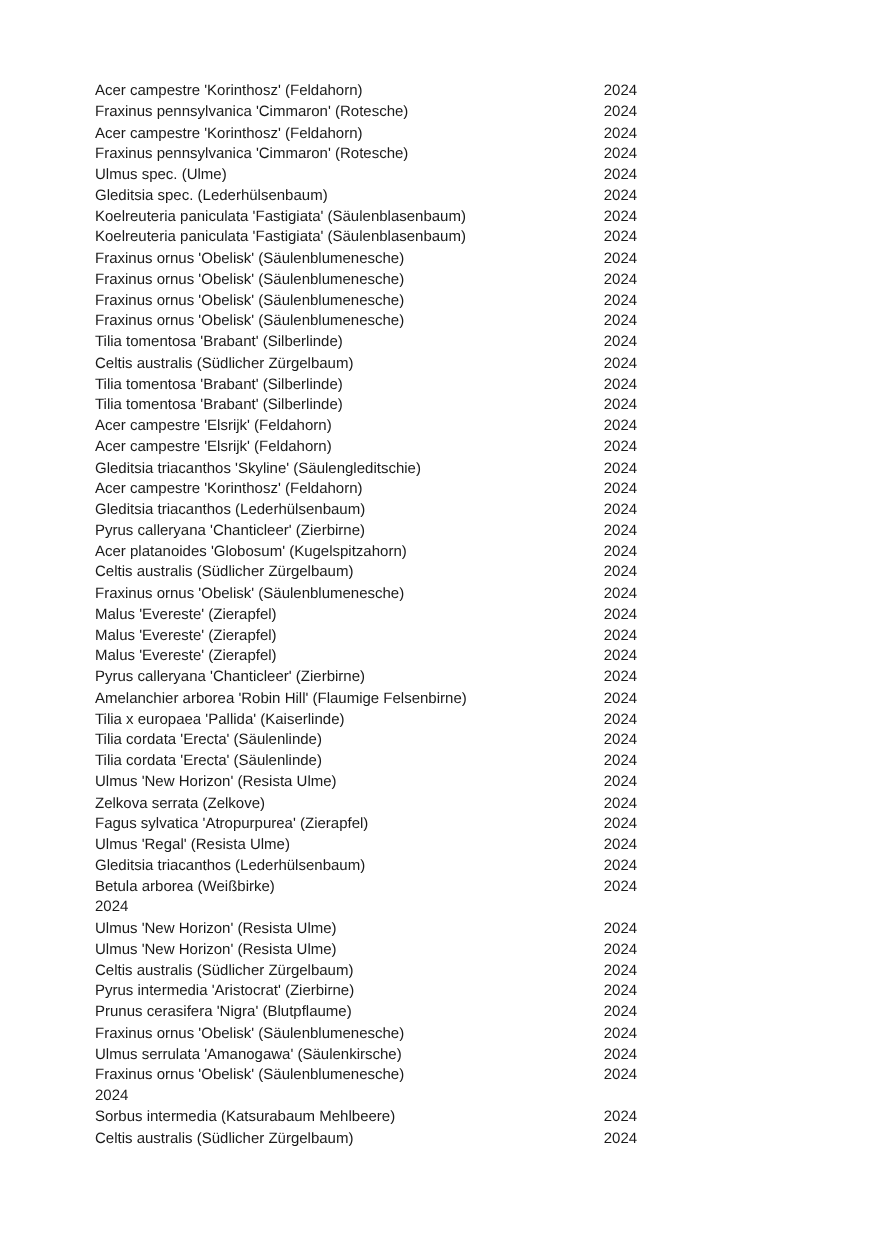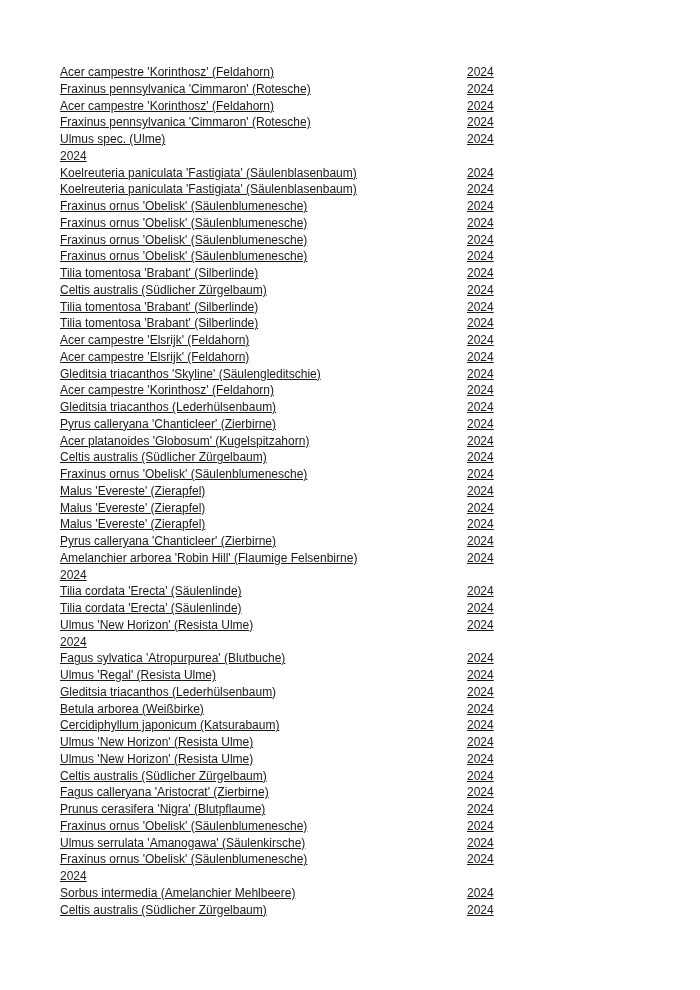"Acer campestre 'Korinthosz' (Feldahorn)" .list { left: 60px -> 76px; text-decoration: underline -> none }
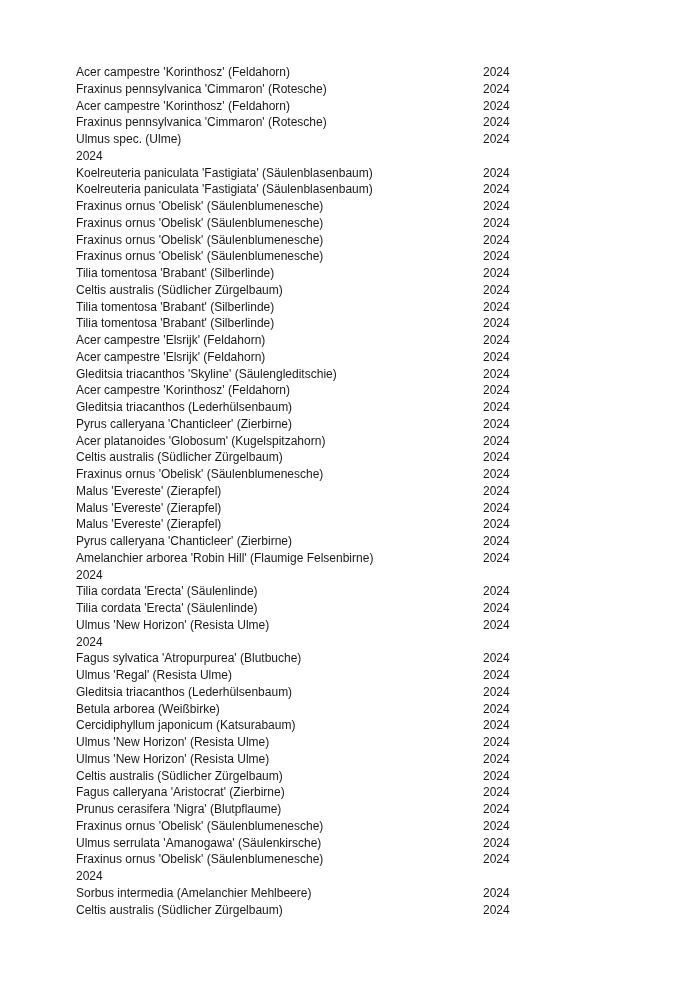"Gleditsia spec. (Lederhülsenbaum)" span.name { html: none -> <span>Gleditsia spec. (Lederhülsenbaum)</span> }
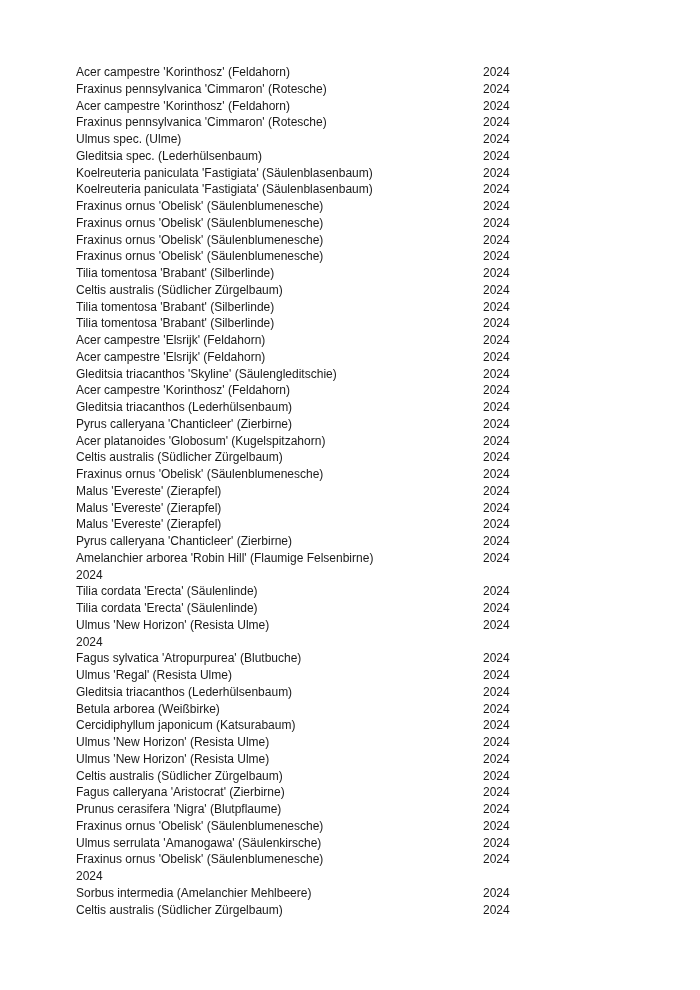"Tilia x europaea 'Pallida' (Kaiserlinde)" span.name { html: none -> <span>Tilia x europaea 'Pallida' (Kaiserlinde)</span> }
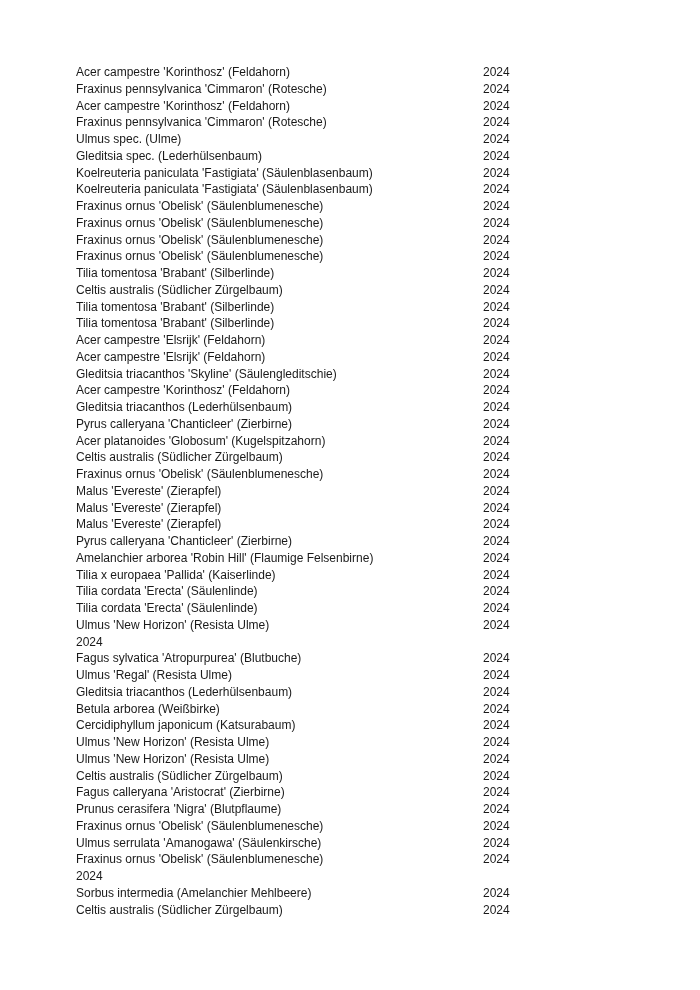"Zelkova serrata (Zelkove)" span.name { html: none -> <span>Zelkova serrata (Zelkove)</span> }
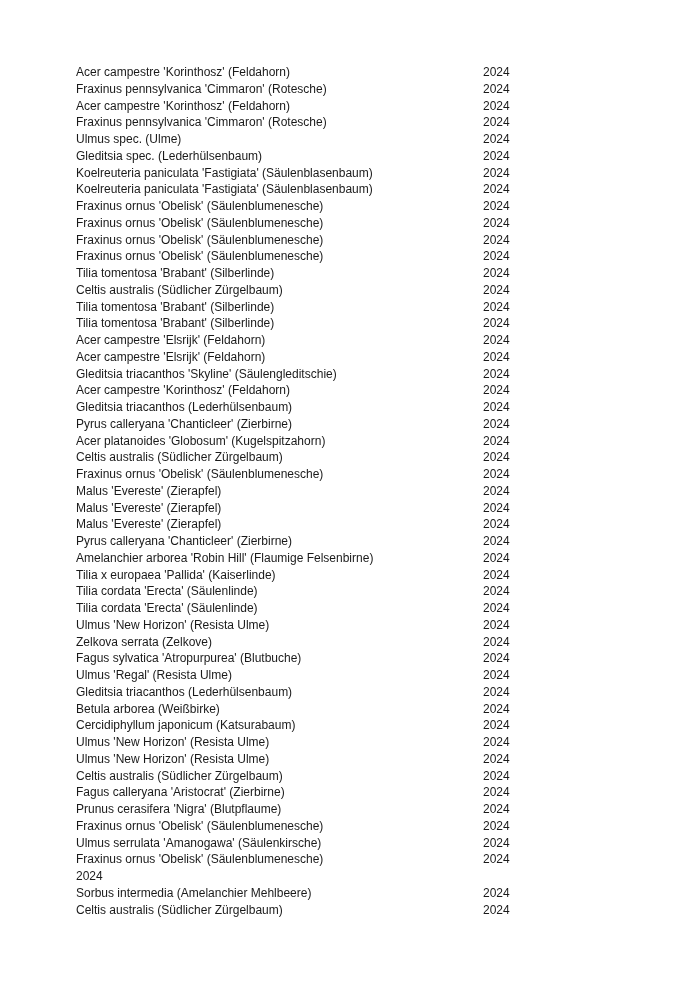"Fagus sylvatica 'Atropurpurea'" span.name { text: Blutbuche -> Zierapfel }
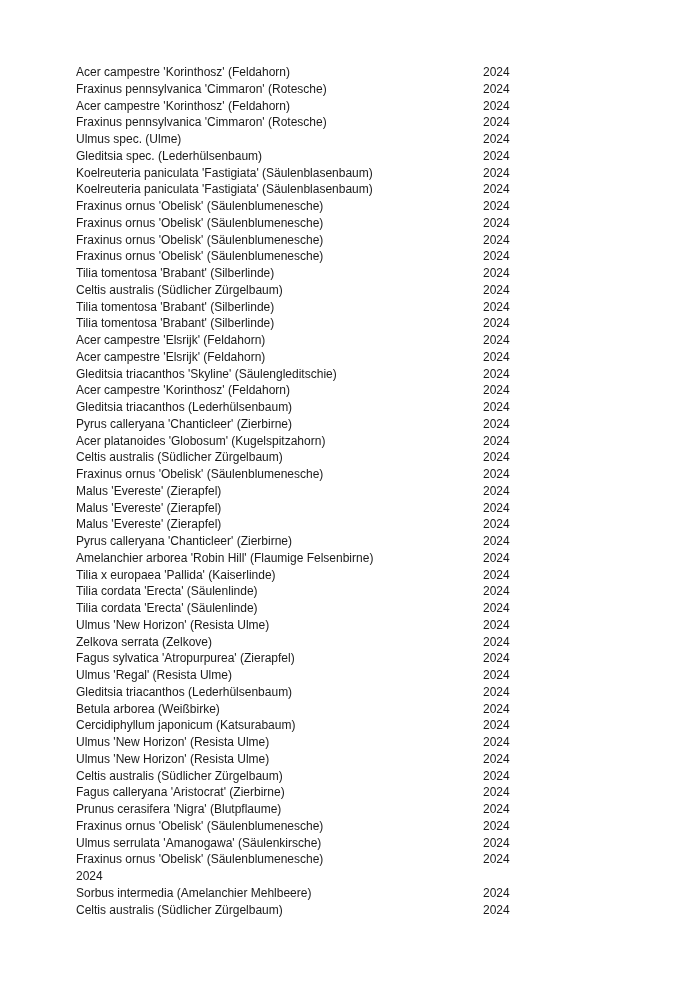"Cercidiphyllum japonicum (Katsurabaum)" span.name { html: <span>Cercidiphyllum japonicum (Katsurabaum)</span> -> none }
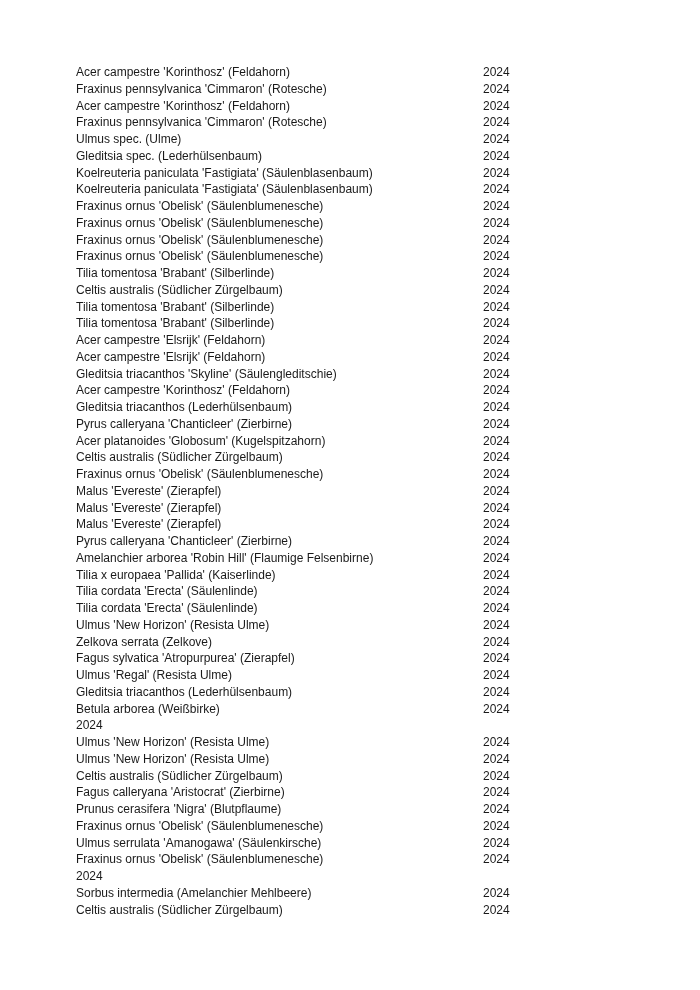"Fagus calleryana 'Aristocrat'" span.name { text: Fagus calleryana -> Pyrus intermedia }
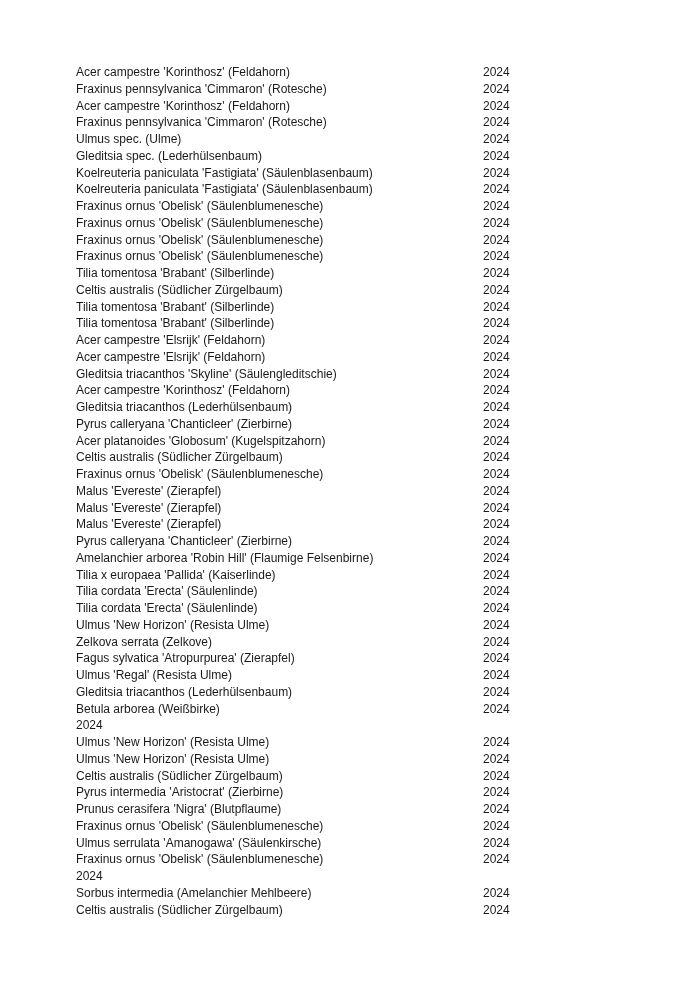"Sorbus intermedia (Amelanchier" span.name { text: Amelanchier -> Katsurabaum }
